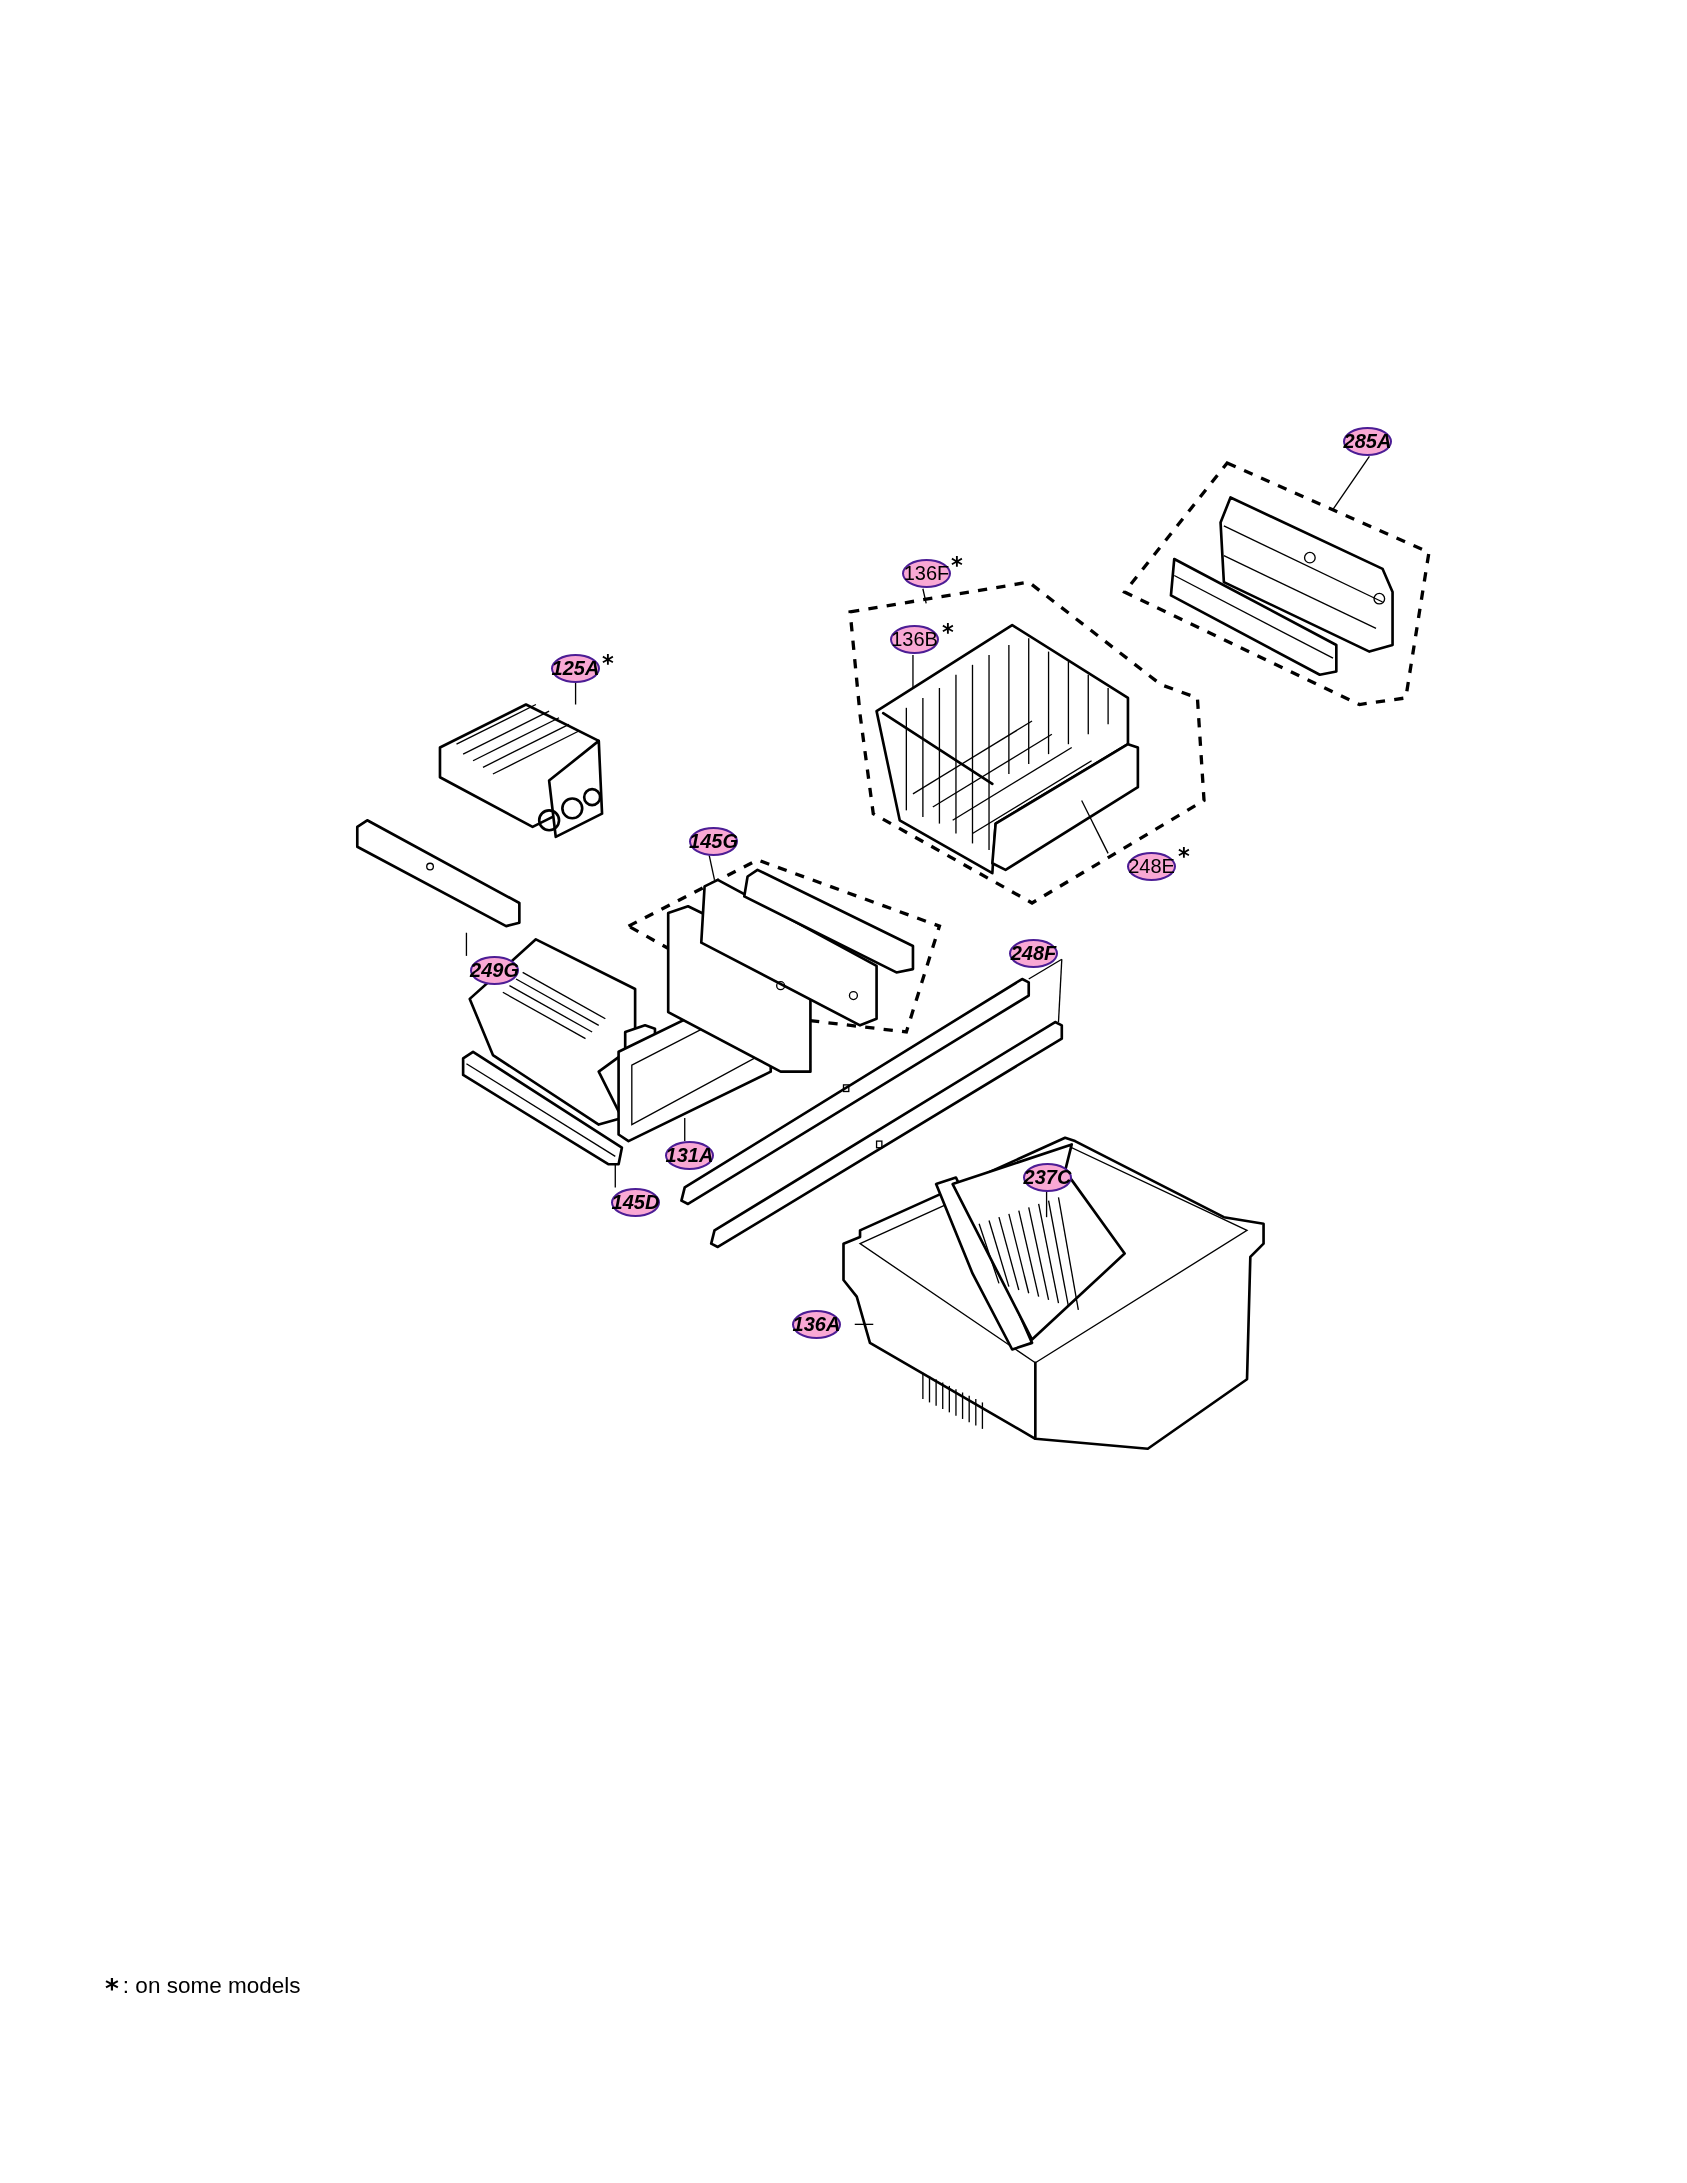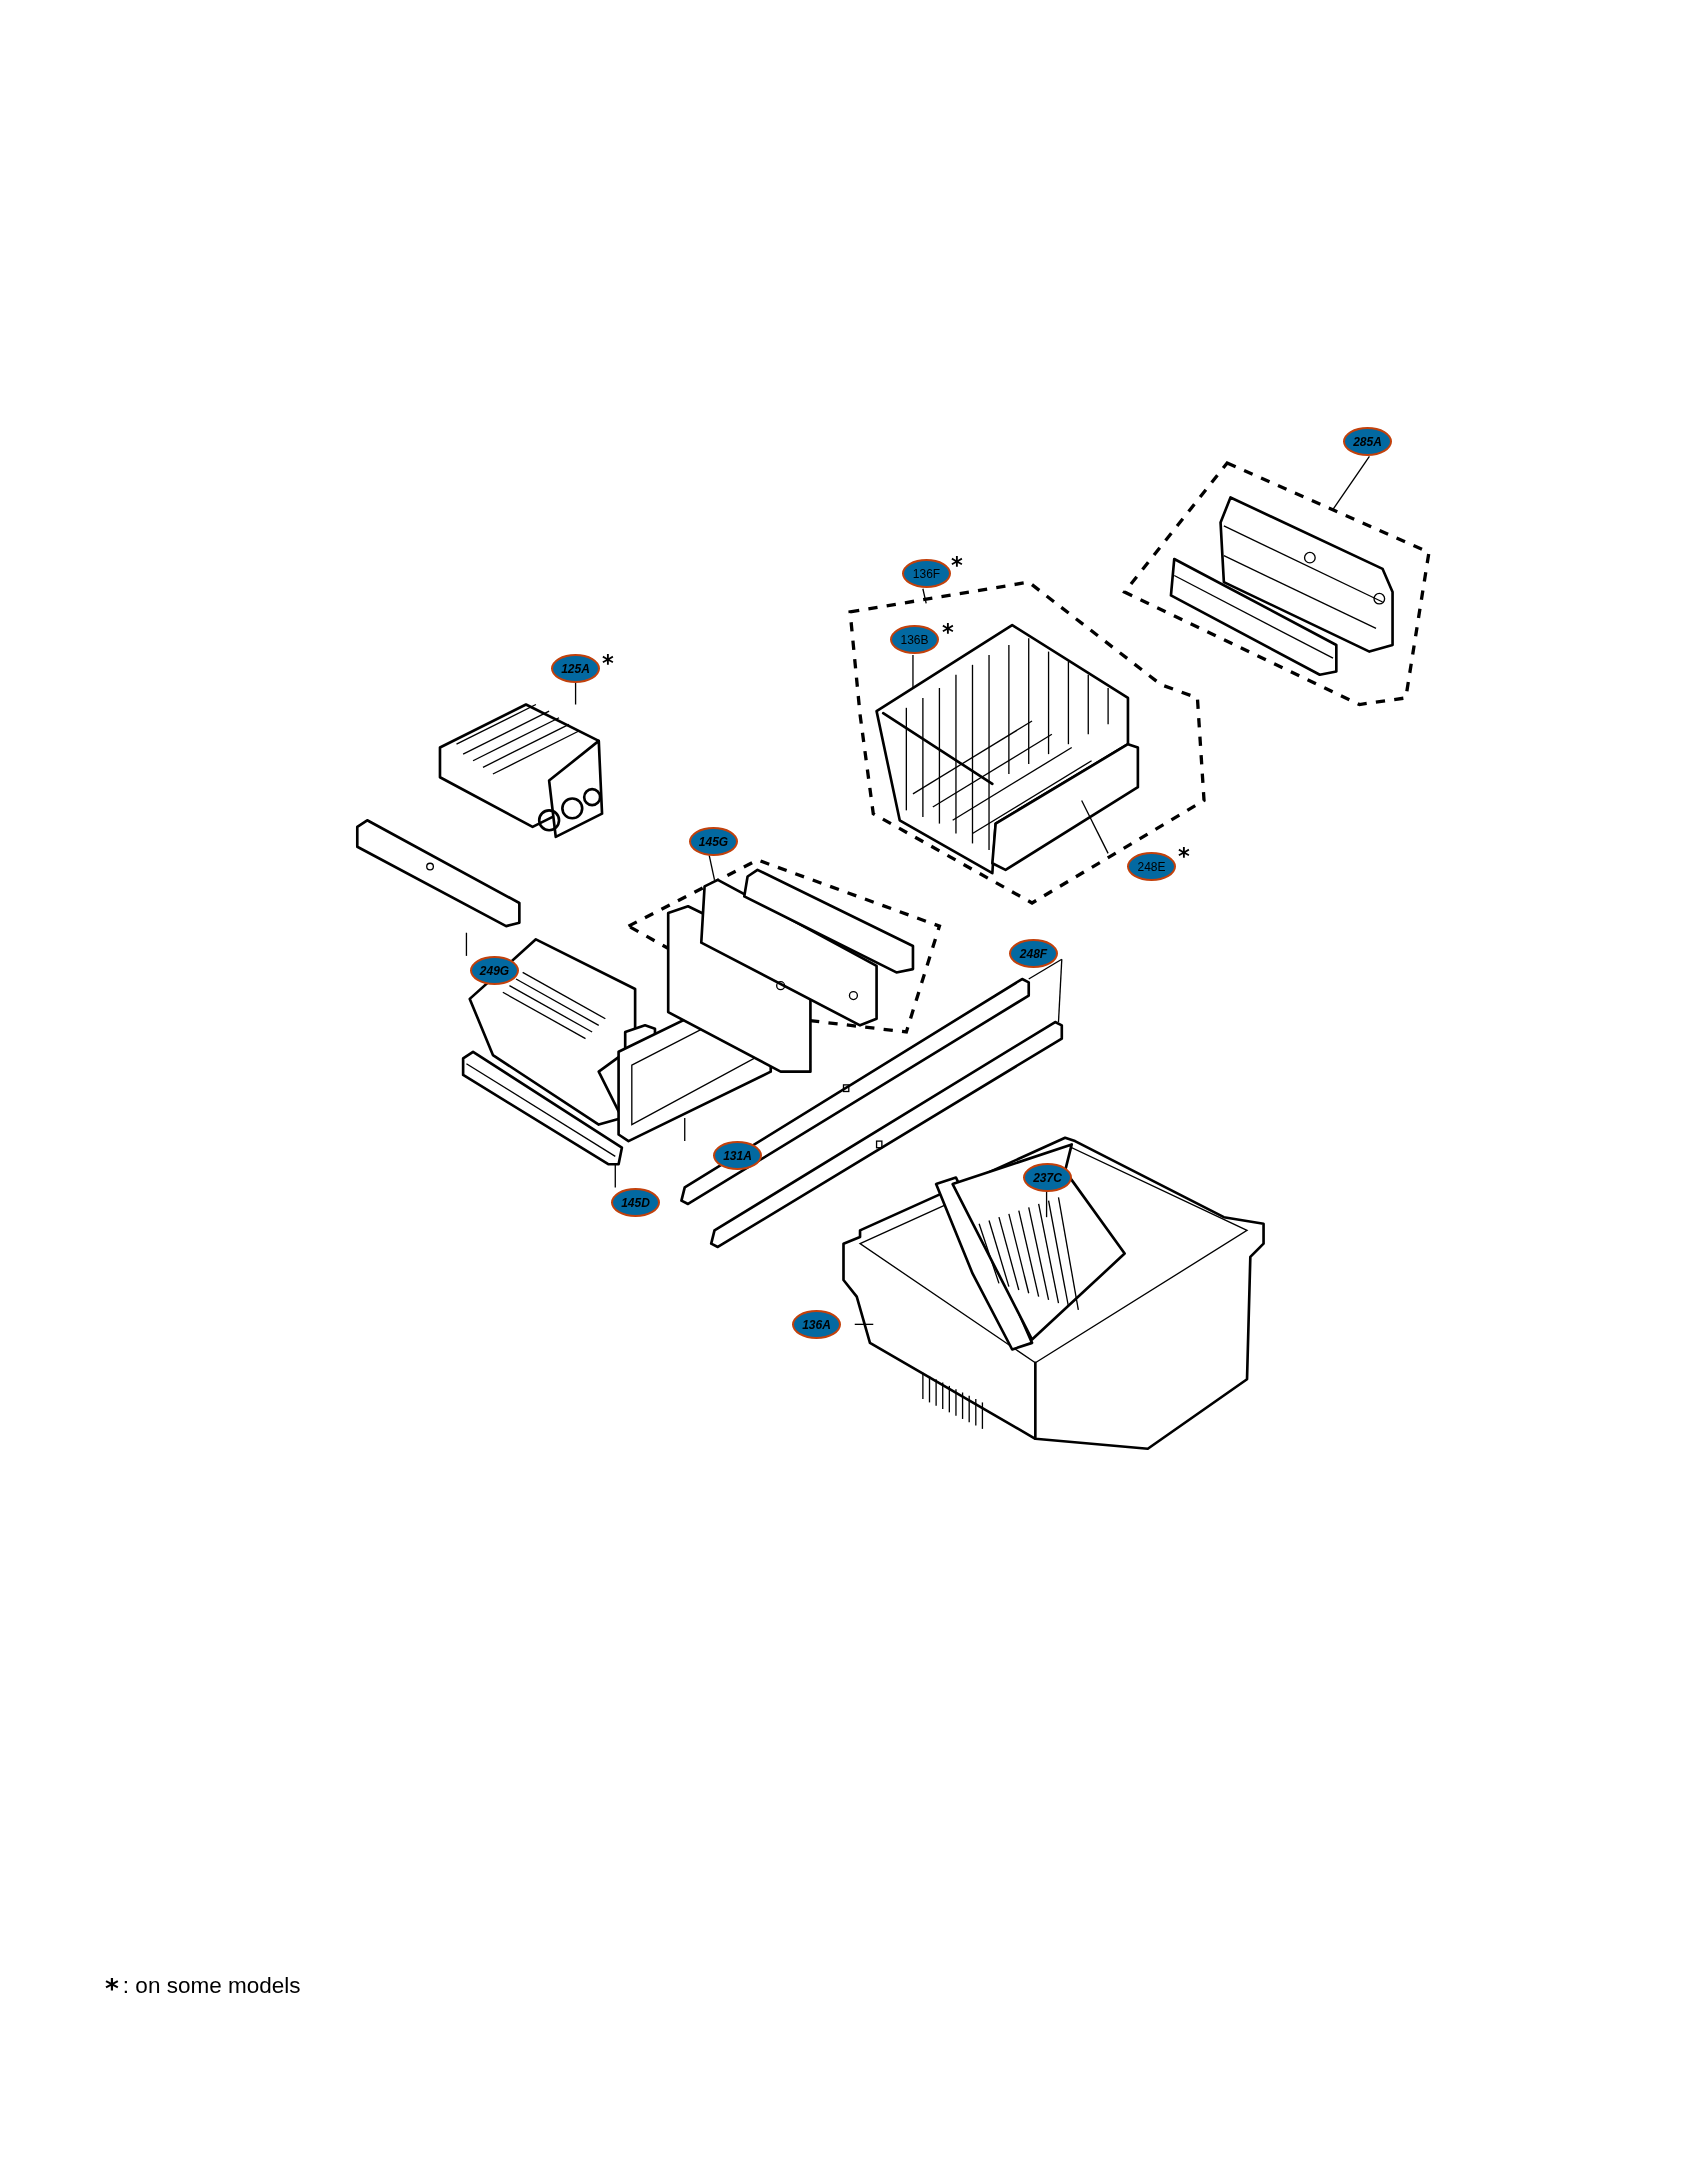"285A" .callout { background: #0369a1 -> #f9a8d4; border: 2px solid #c2410c -> 2px solid #4c1d95; font-size: 12px -> 20px }
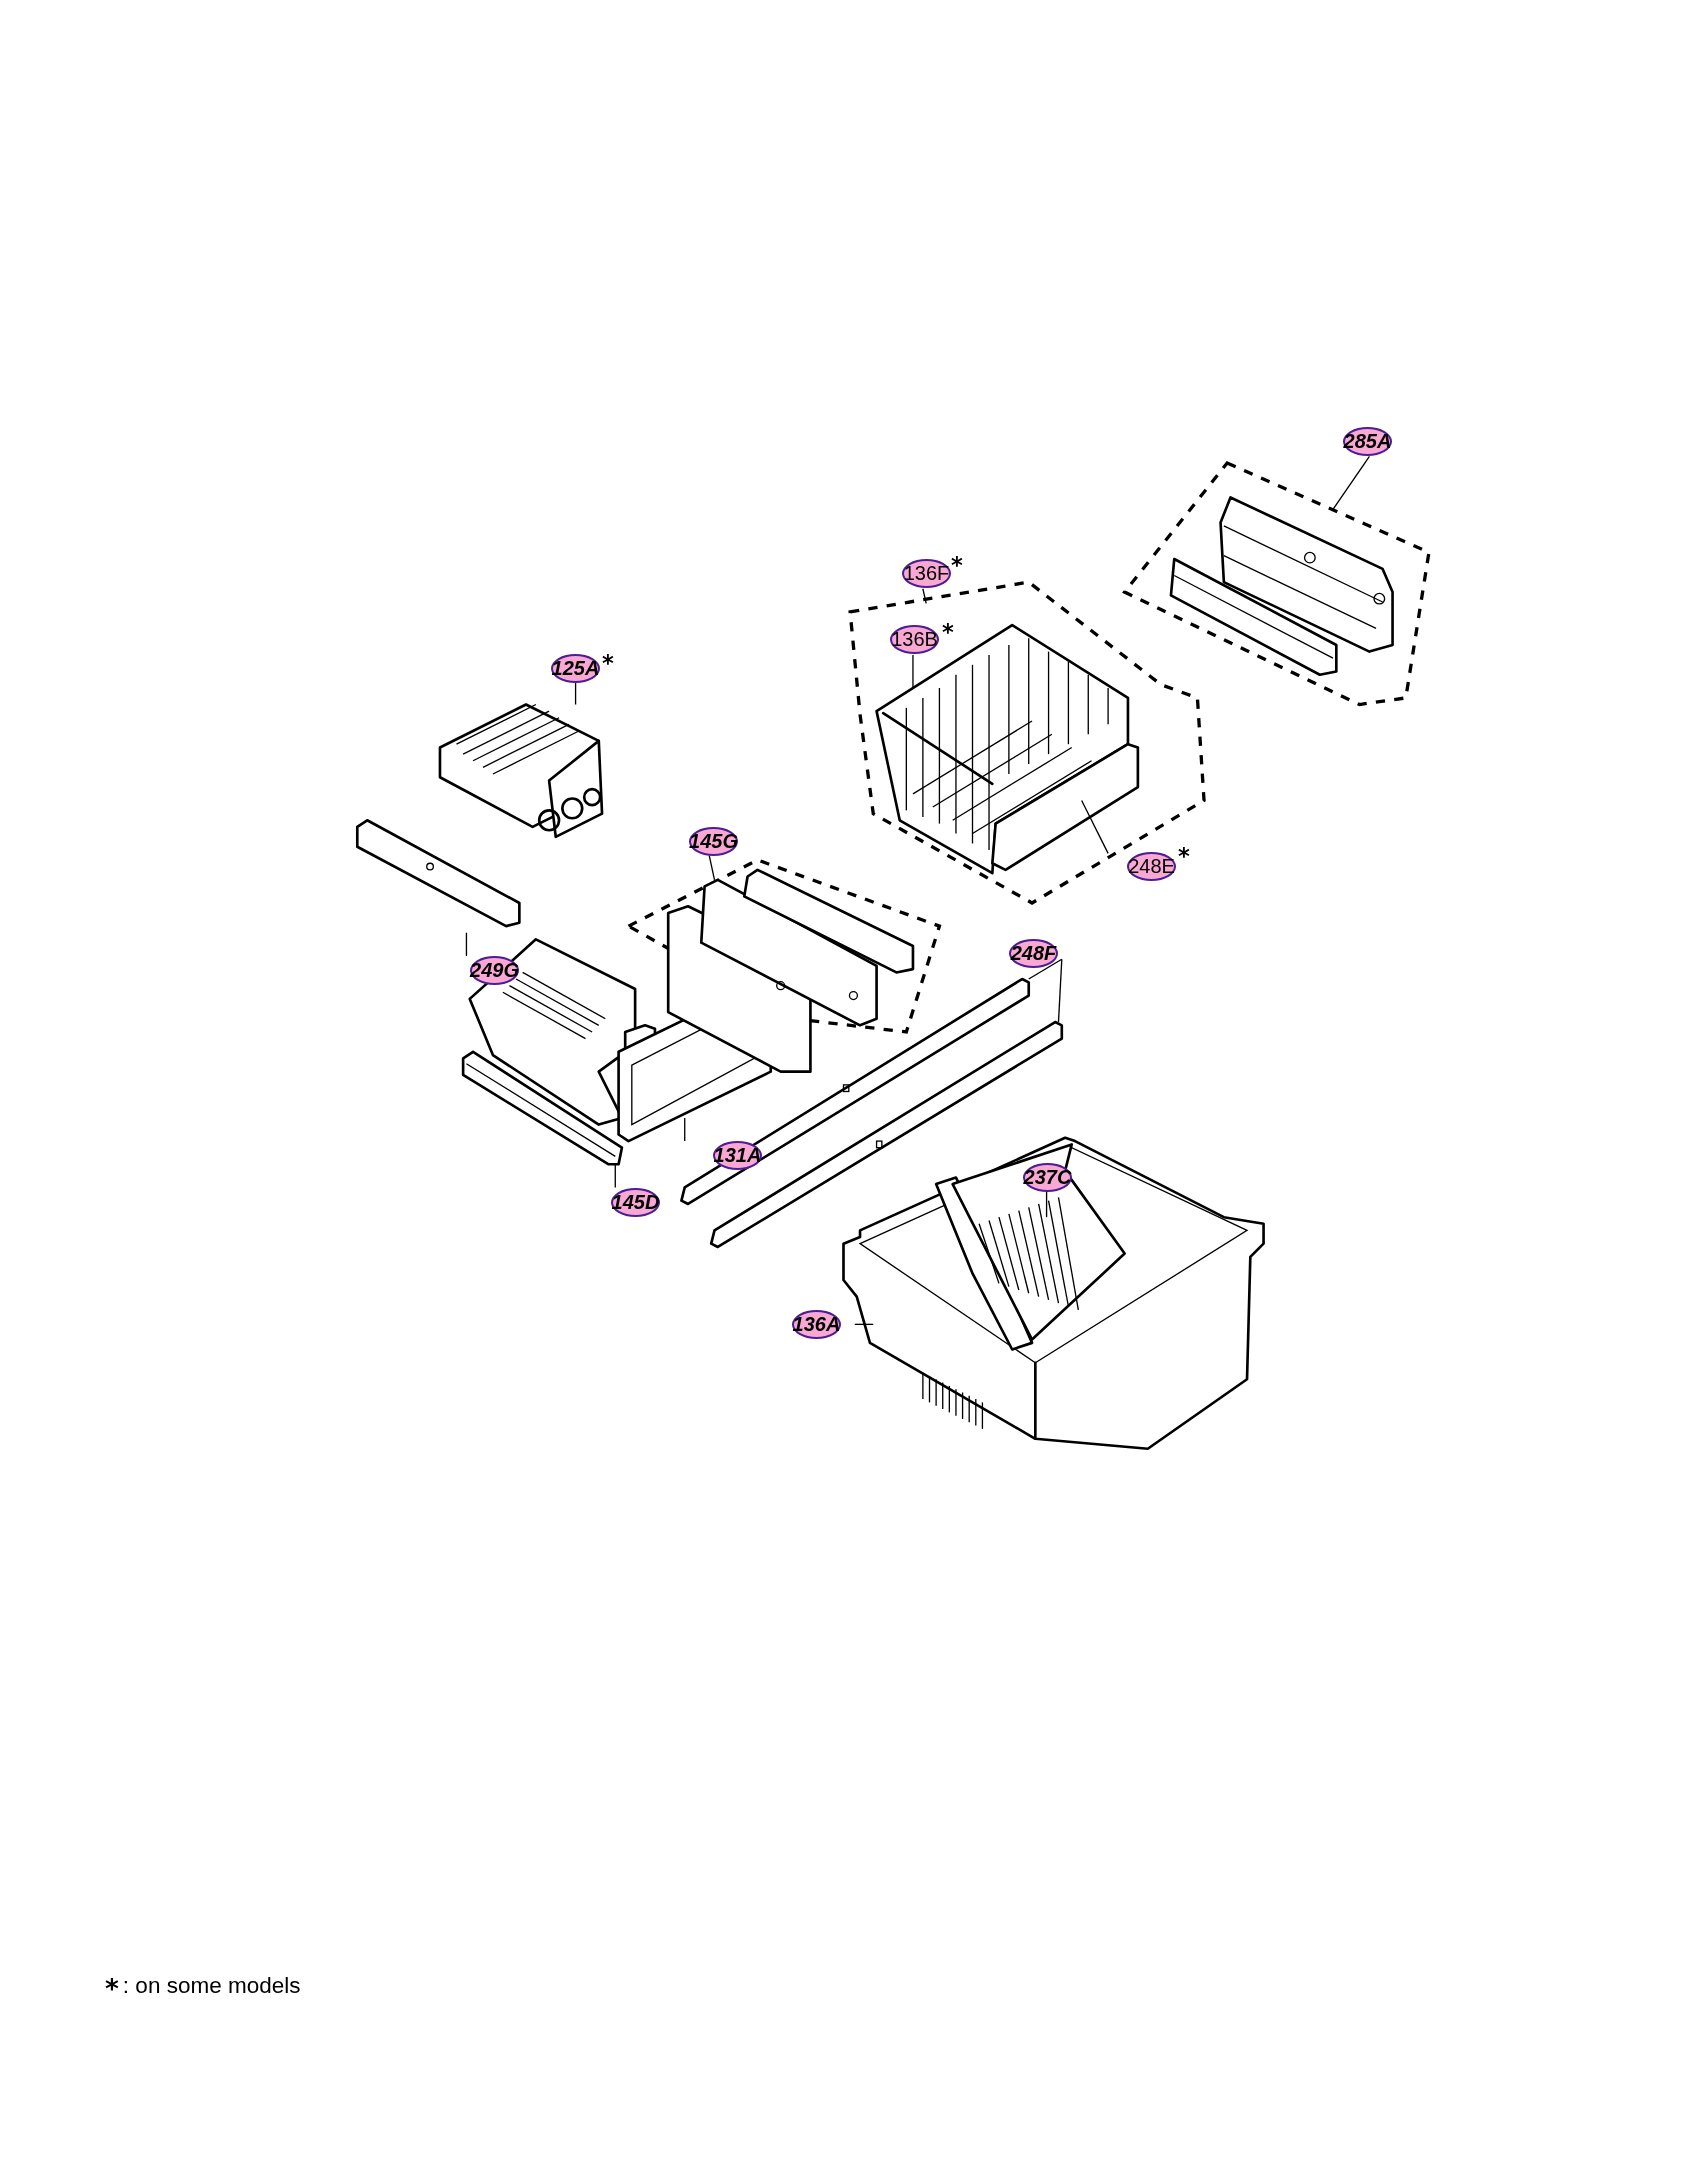"131A" div.callout { margin-left: 48px -> none }
